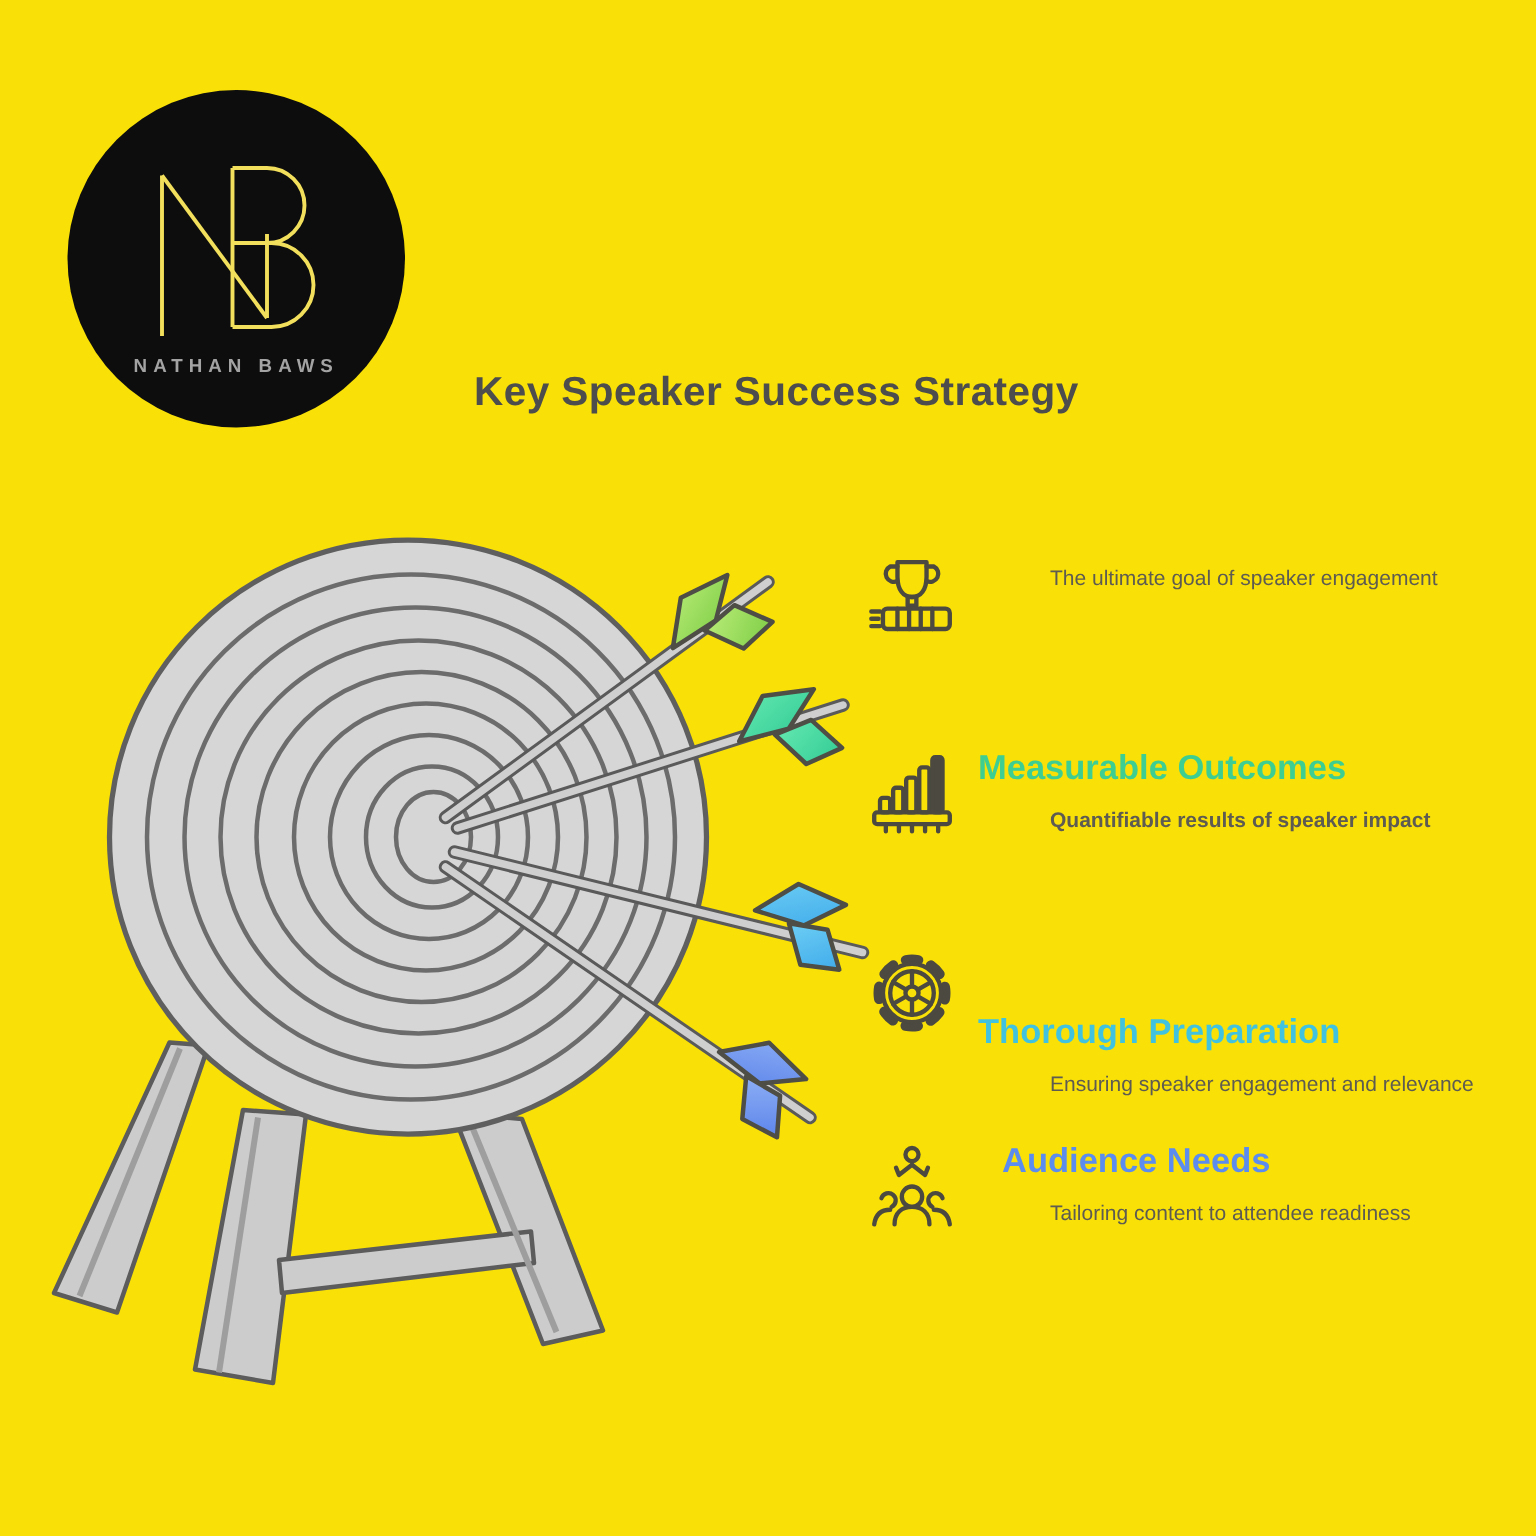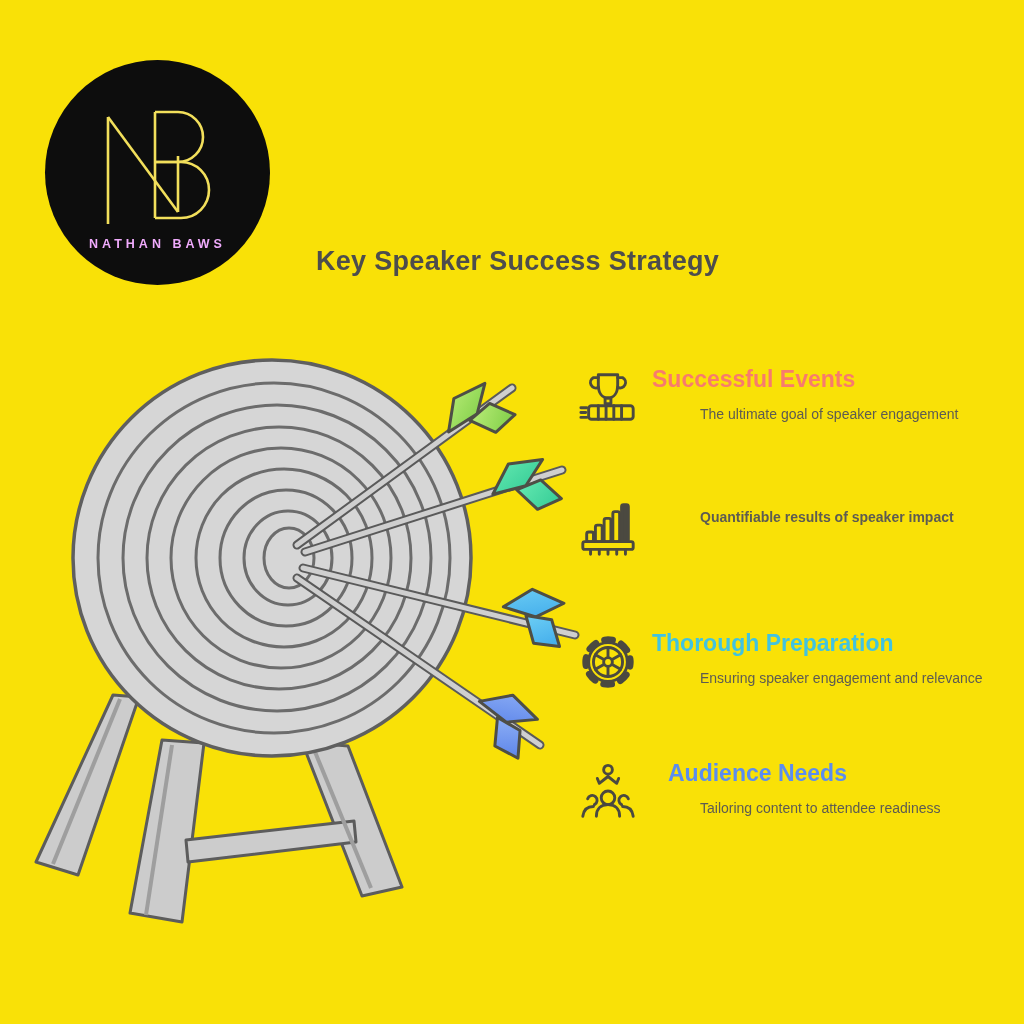"NATHAN BAWS" div.logo-text { color: #f0abfc -> #a3a3a3 }
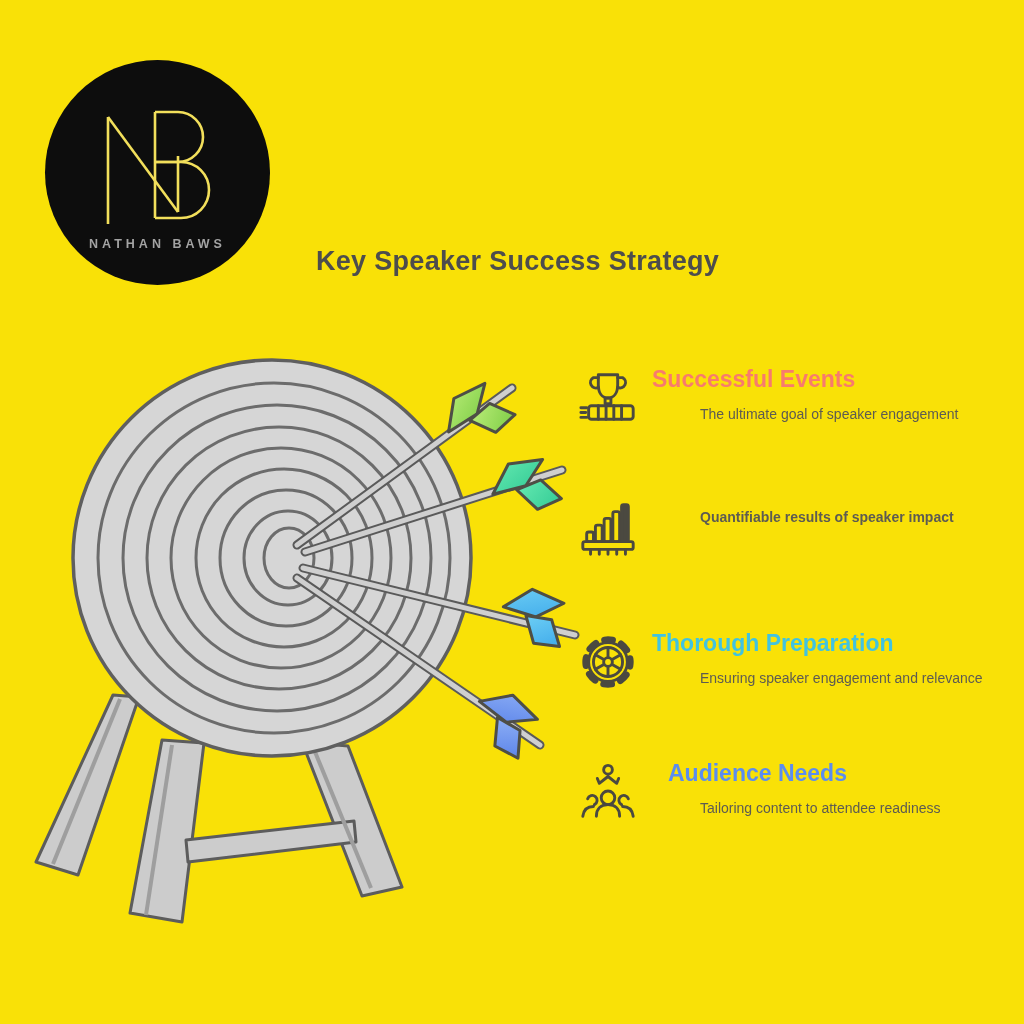"Successful Events" div.item-title { html: <div>Successful Events</div> -> none }
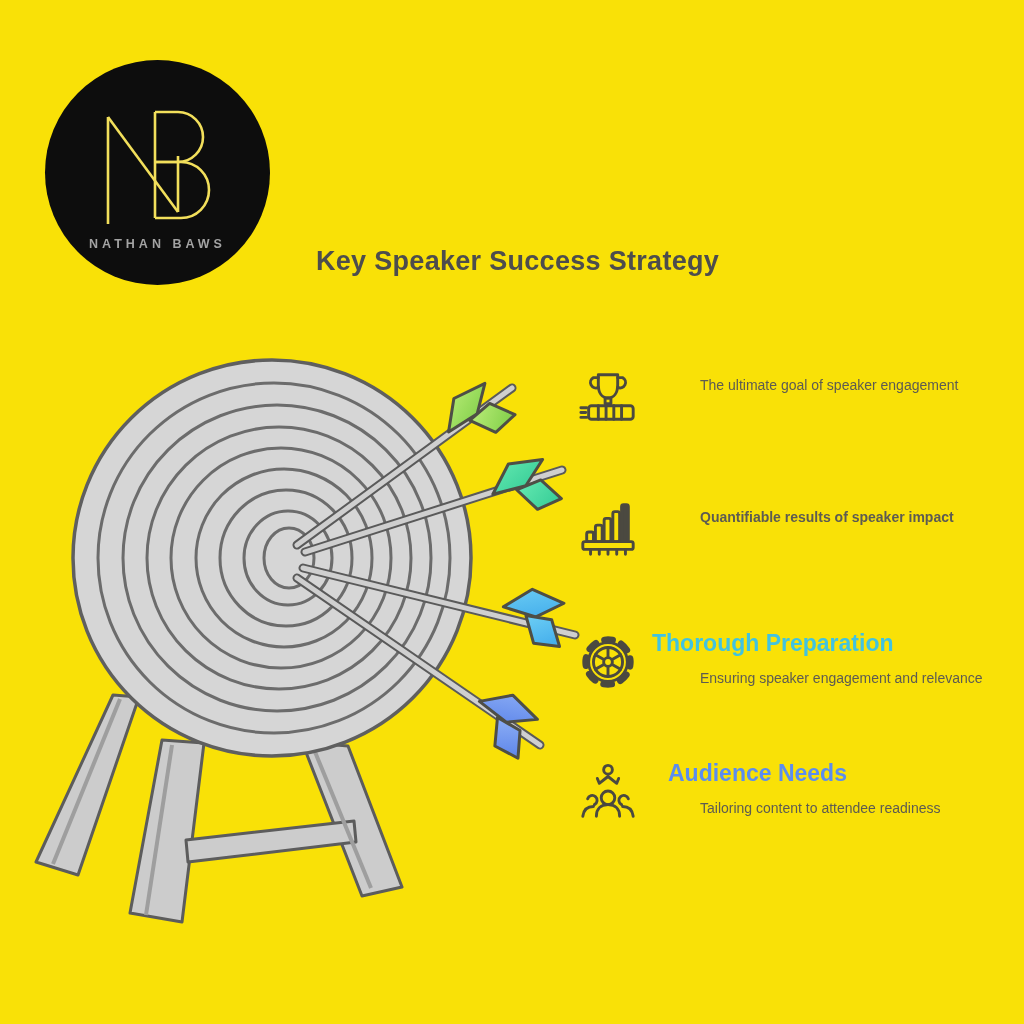"Measurable Outcomes" div.item-title { html: none -> <div>Measurable Outcomes</div> }
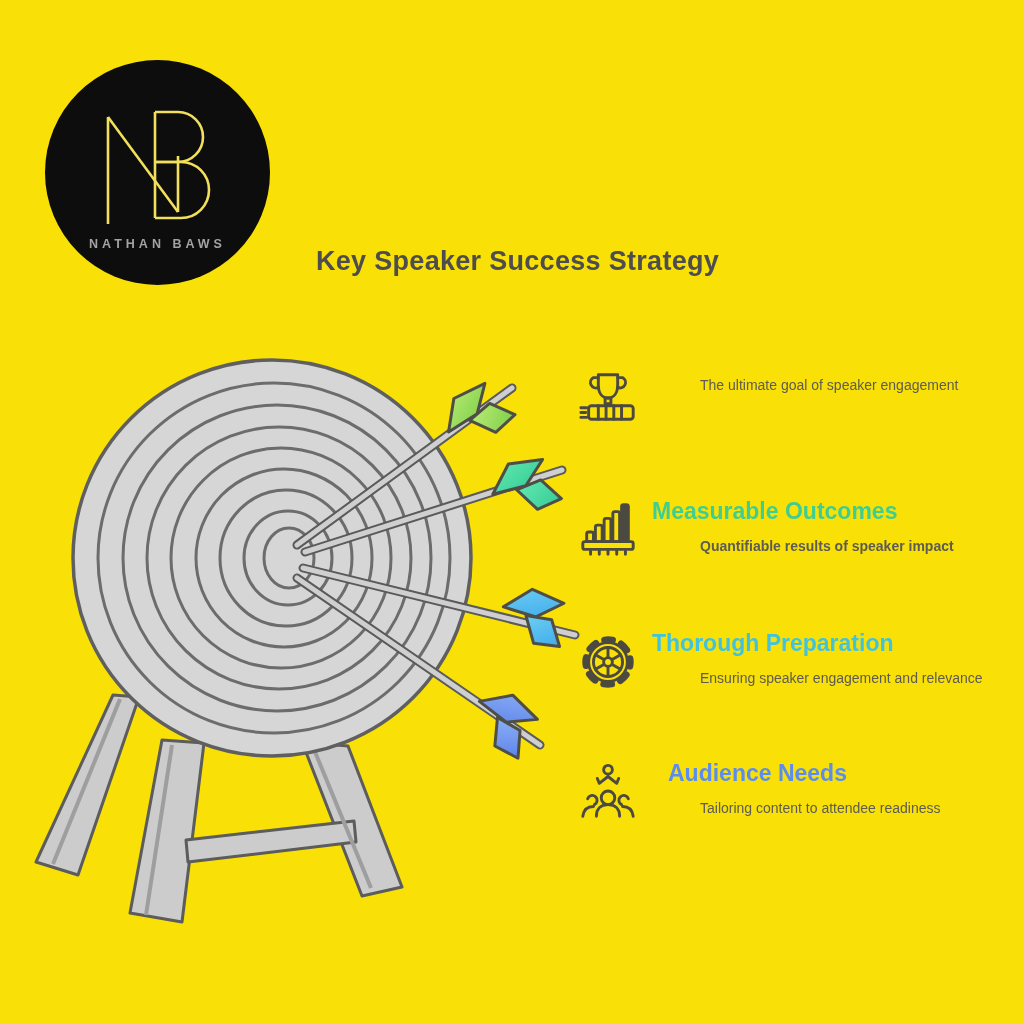"Thorough Preparation" div.item-title { margin-top: none -> 44px }
